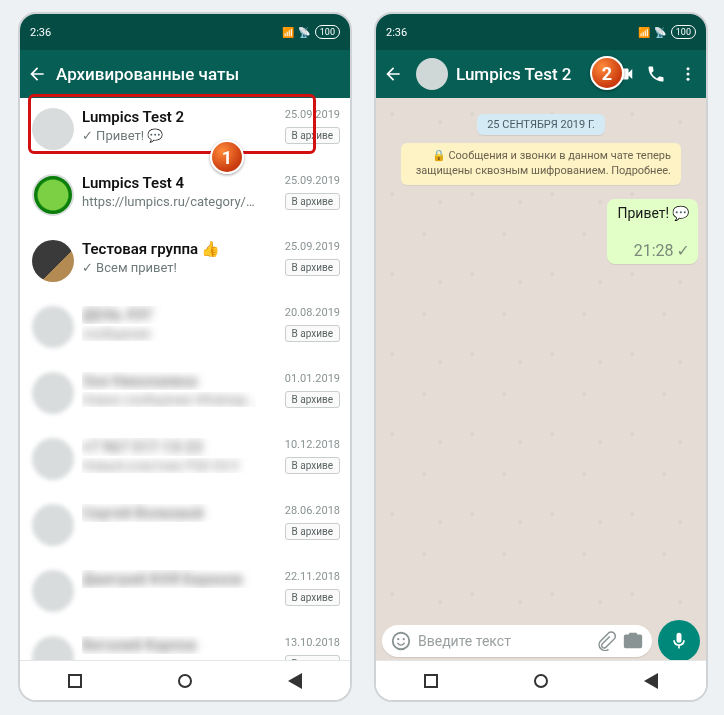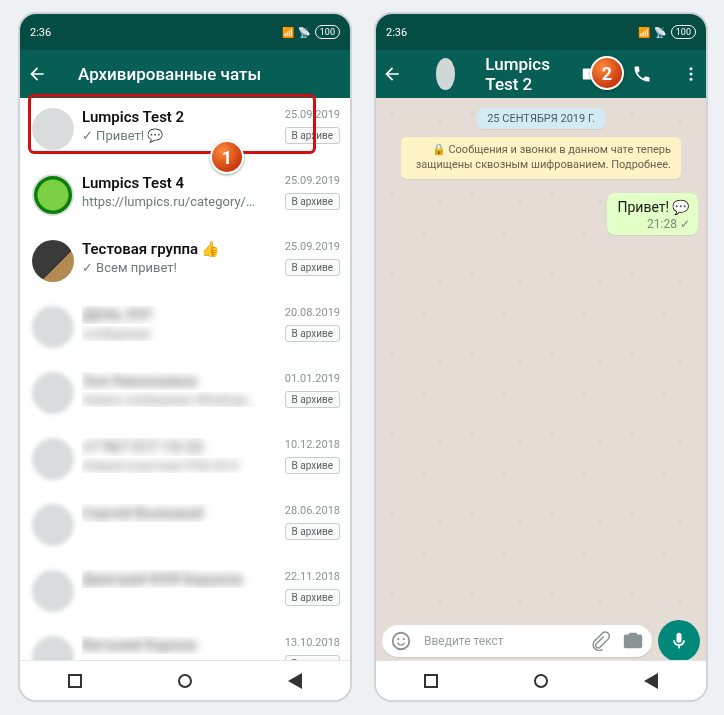"Архивированные чаты" .appbar { gap: 30px -> 8px }
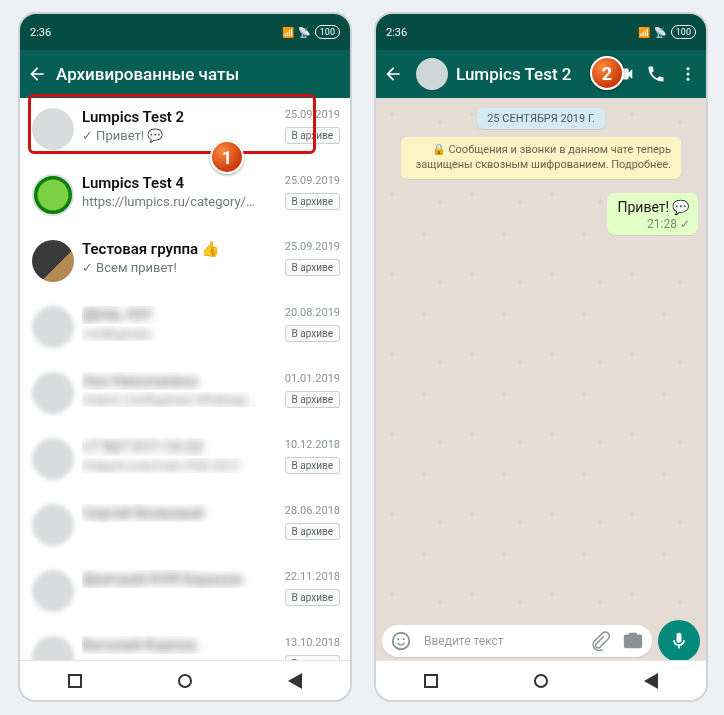"25 СЕНТЯБРЯ 2019 Г." .chat-pane { padding: 10px 8px -> 16px 8px }
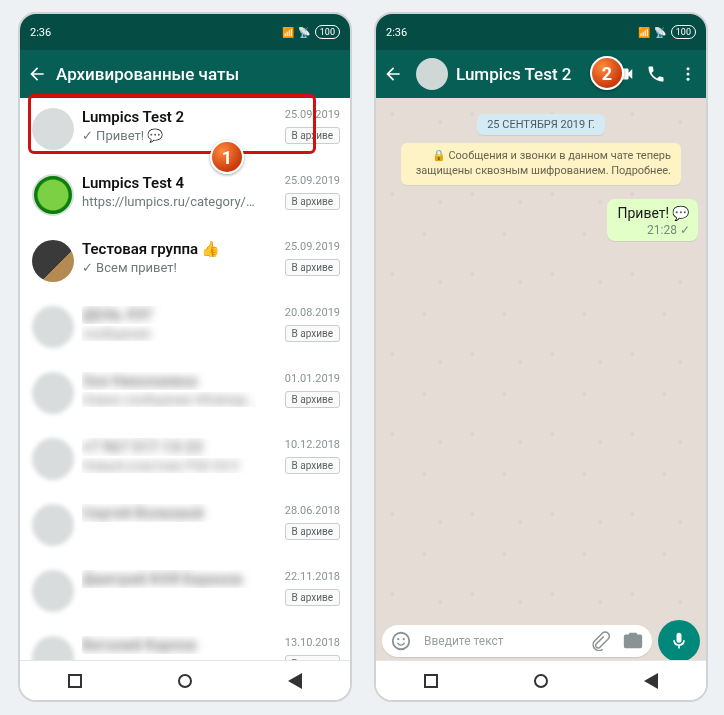"21:28" .bubble-out .meta2 { font-size: 12px -> 16px; margin-top: 2px -> 20px }
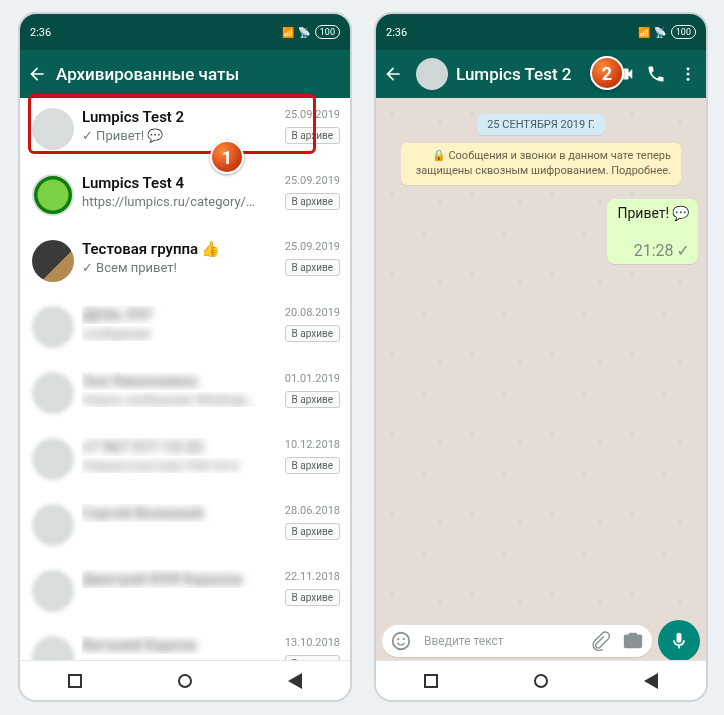"Введите текст" .composer .field { font-size: 12px -> 14px; gap: 12px -> 6px }
